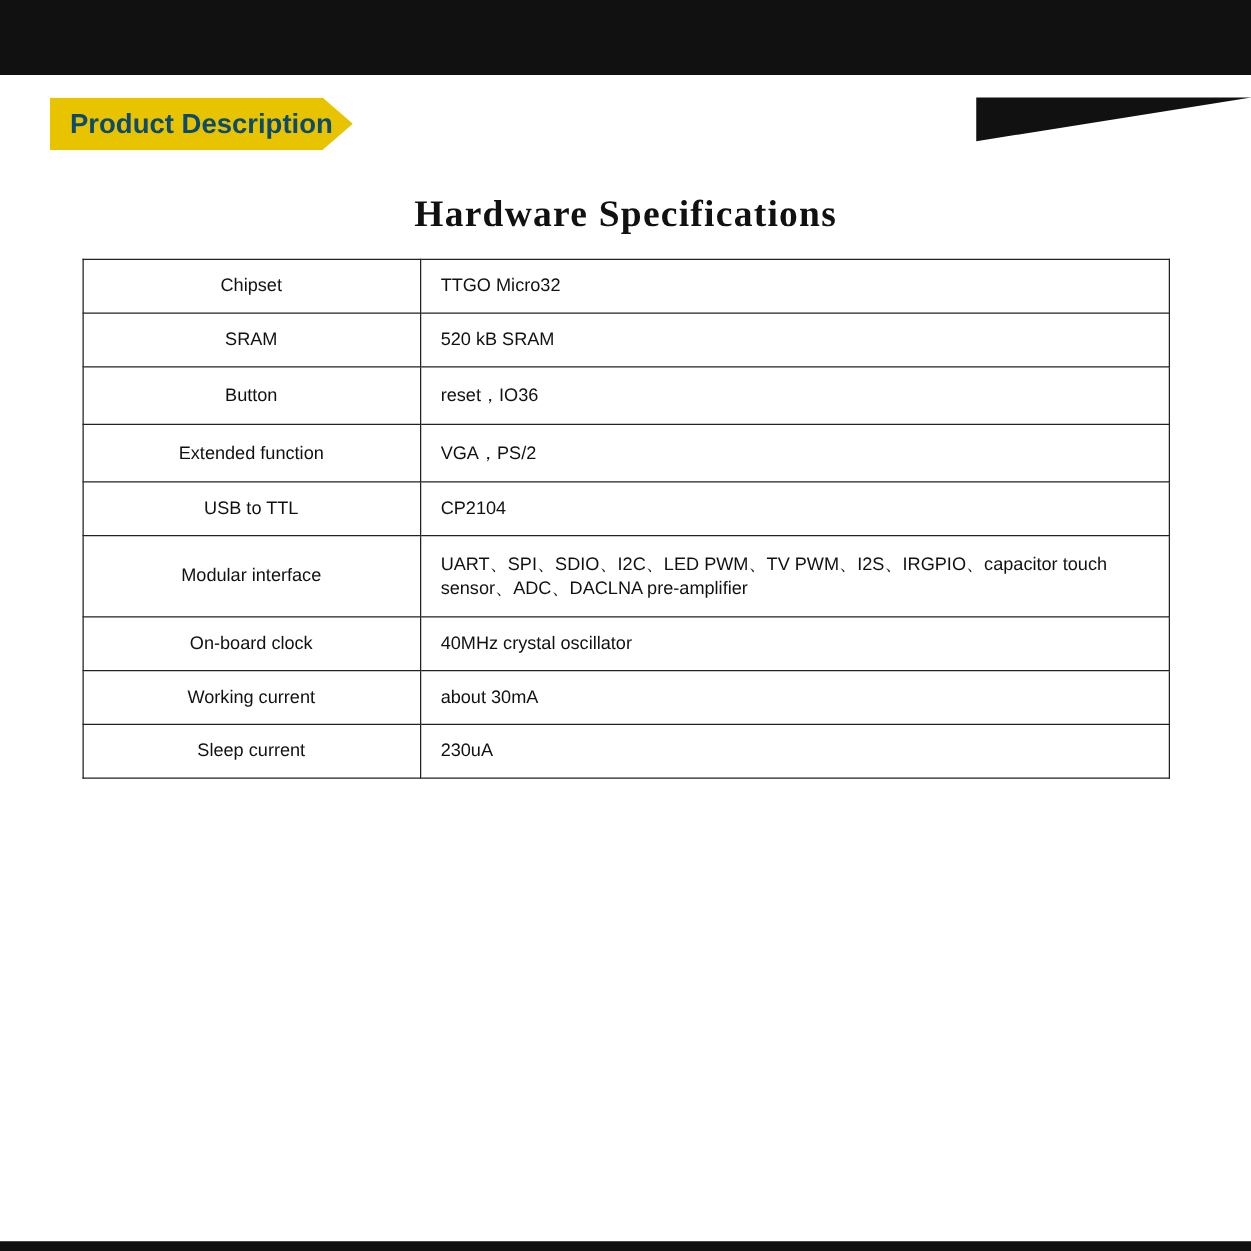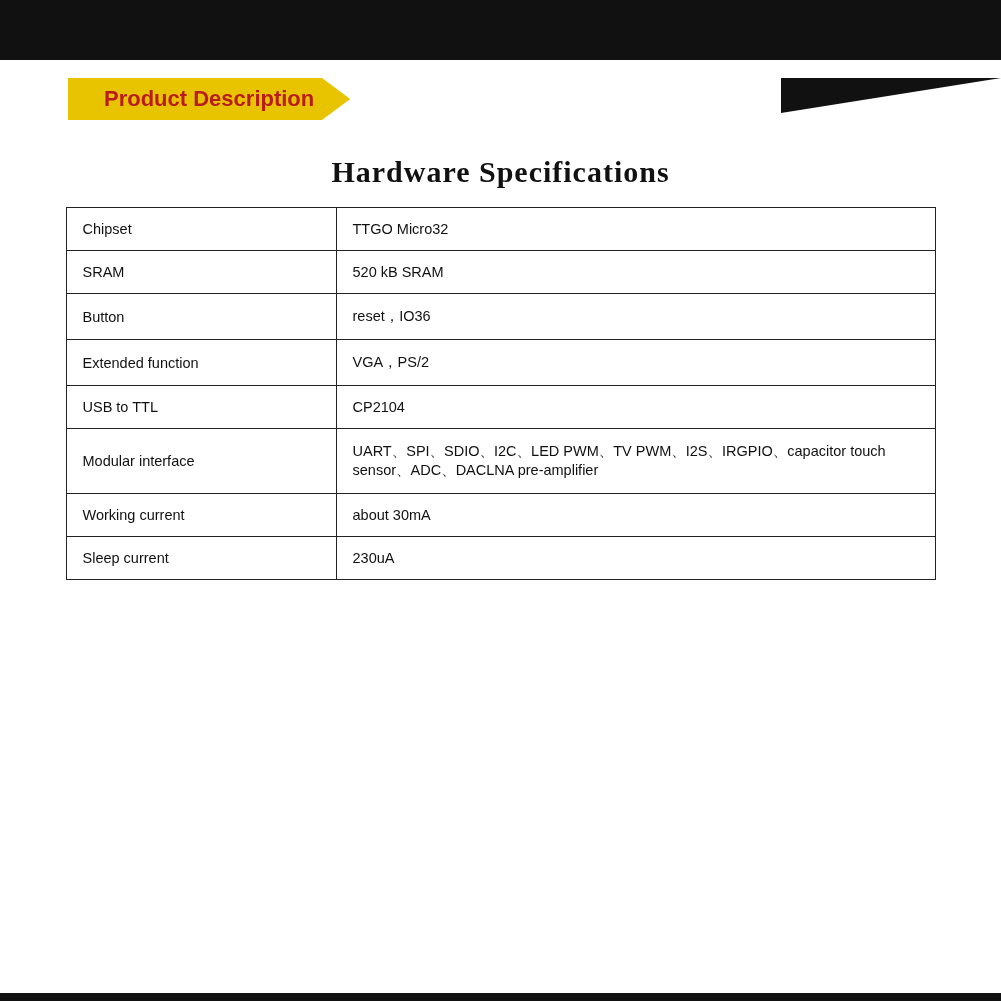"Product Description" .product-description-badge { color: #b91c1c -> #0c4a6e; margin-left: 28px -> none; padding: 8px 36px -> 8px 16px }
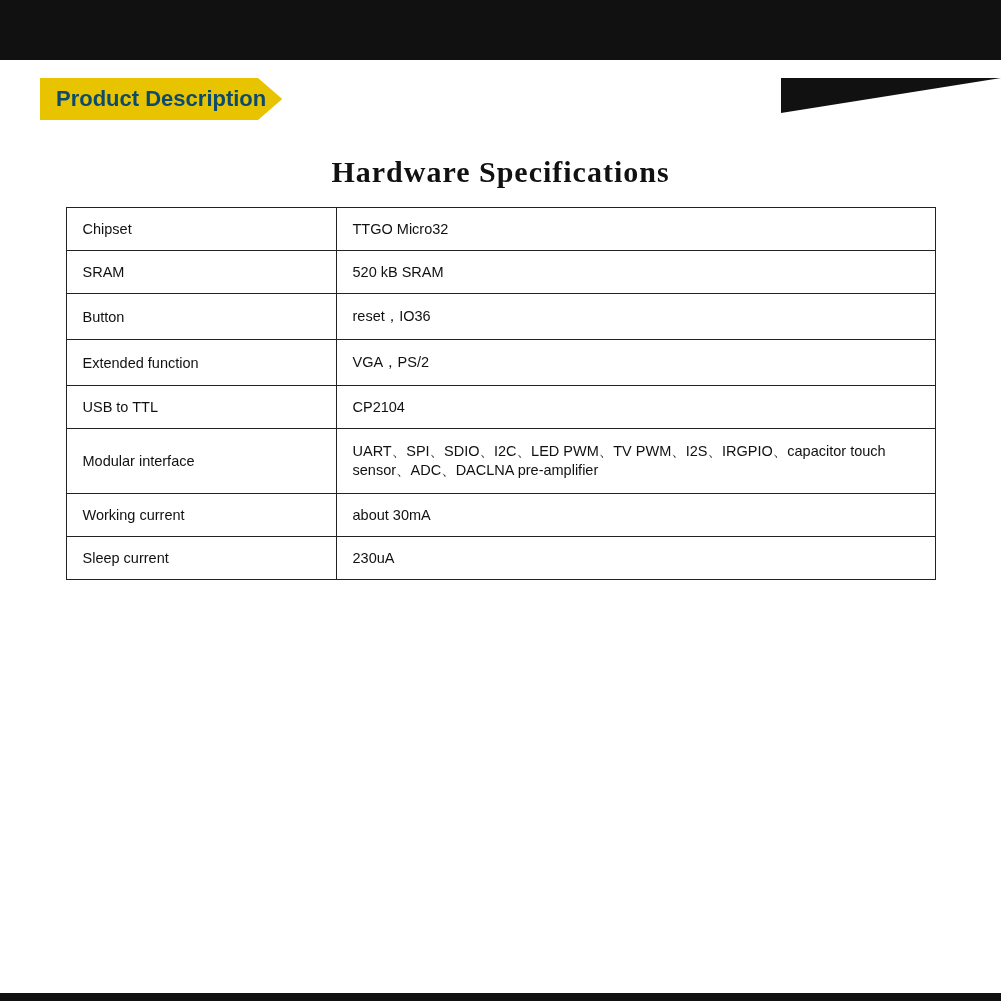"Chipset" .specs-table td:first-child { text-align: left -> center }
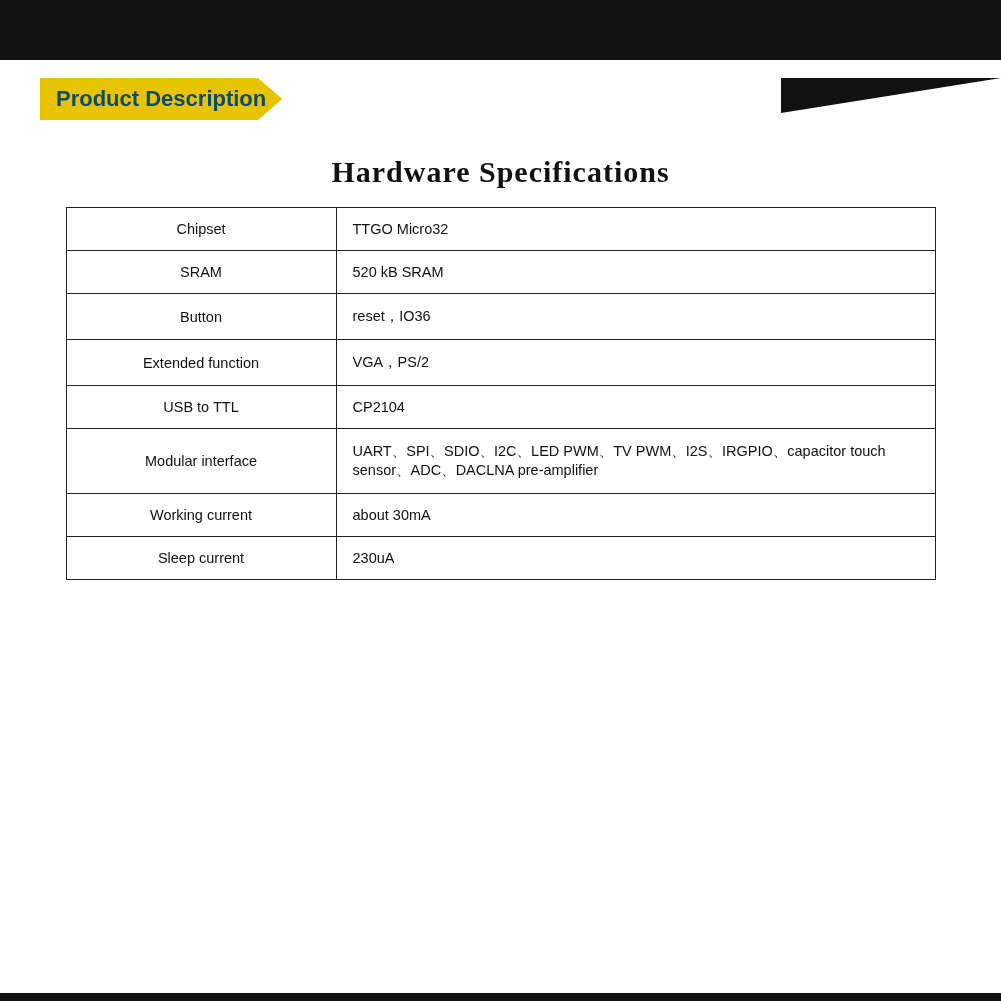"On-board clock" tr { html: none -> <tr> <td>On-board clock</td> <td>40MHz crystal oscillator</td> </tr> }
